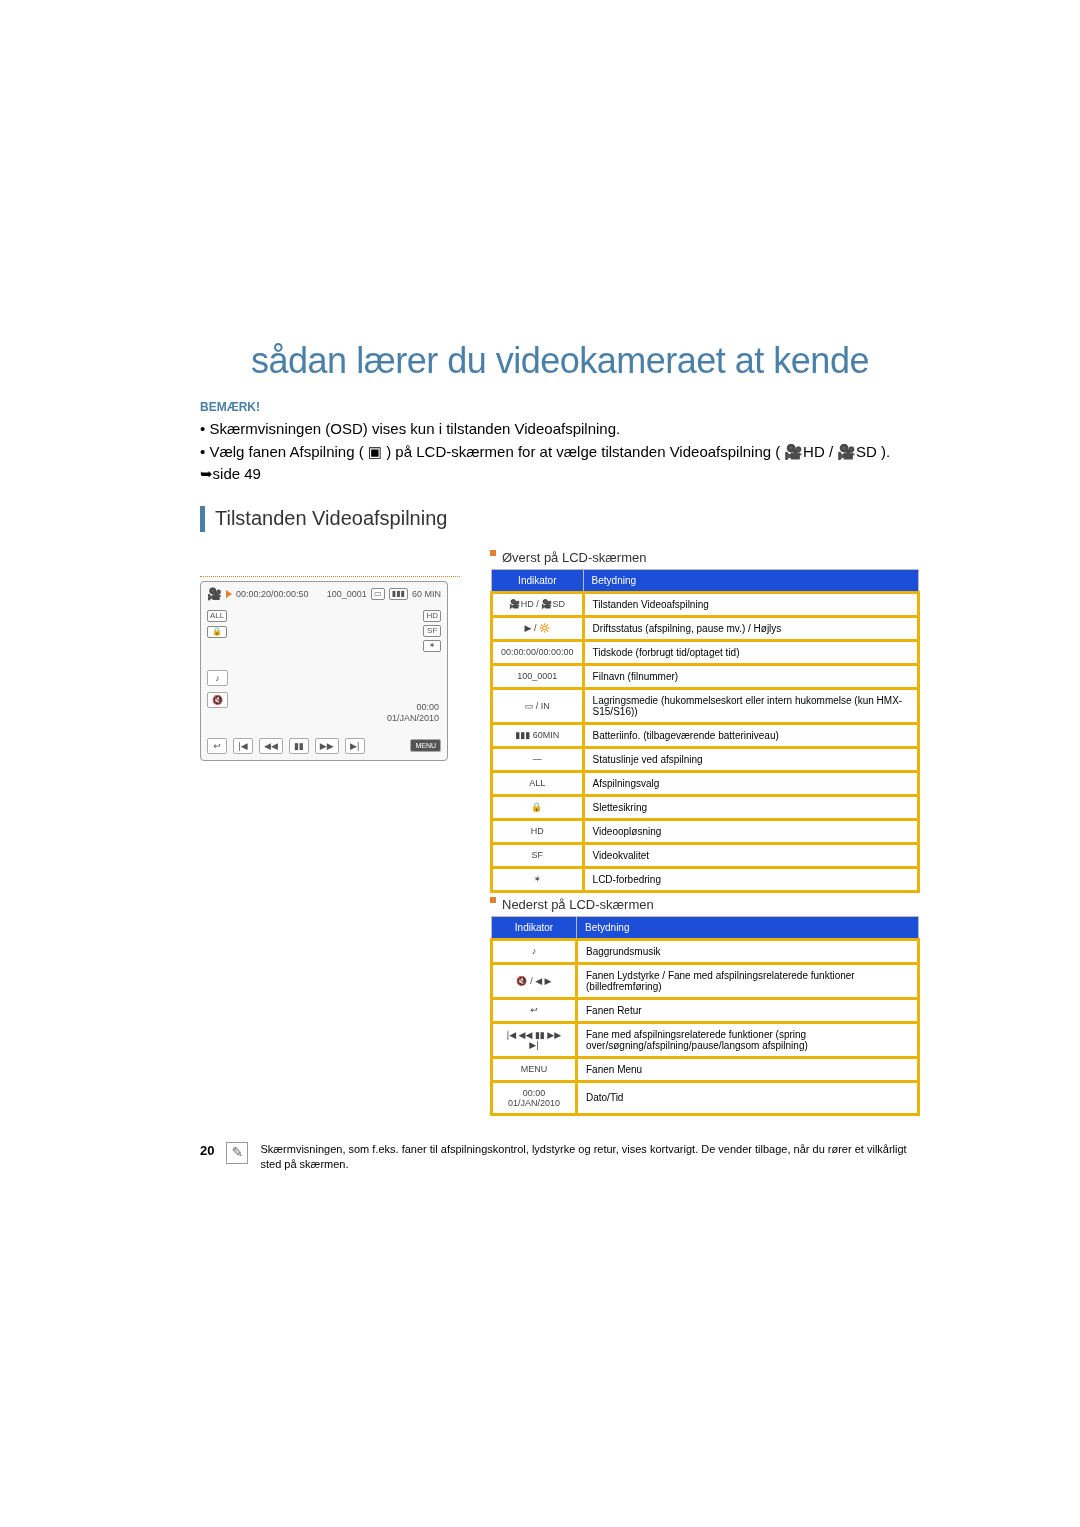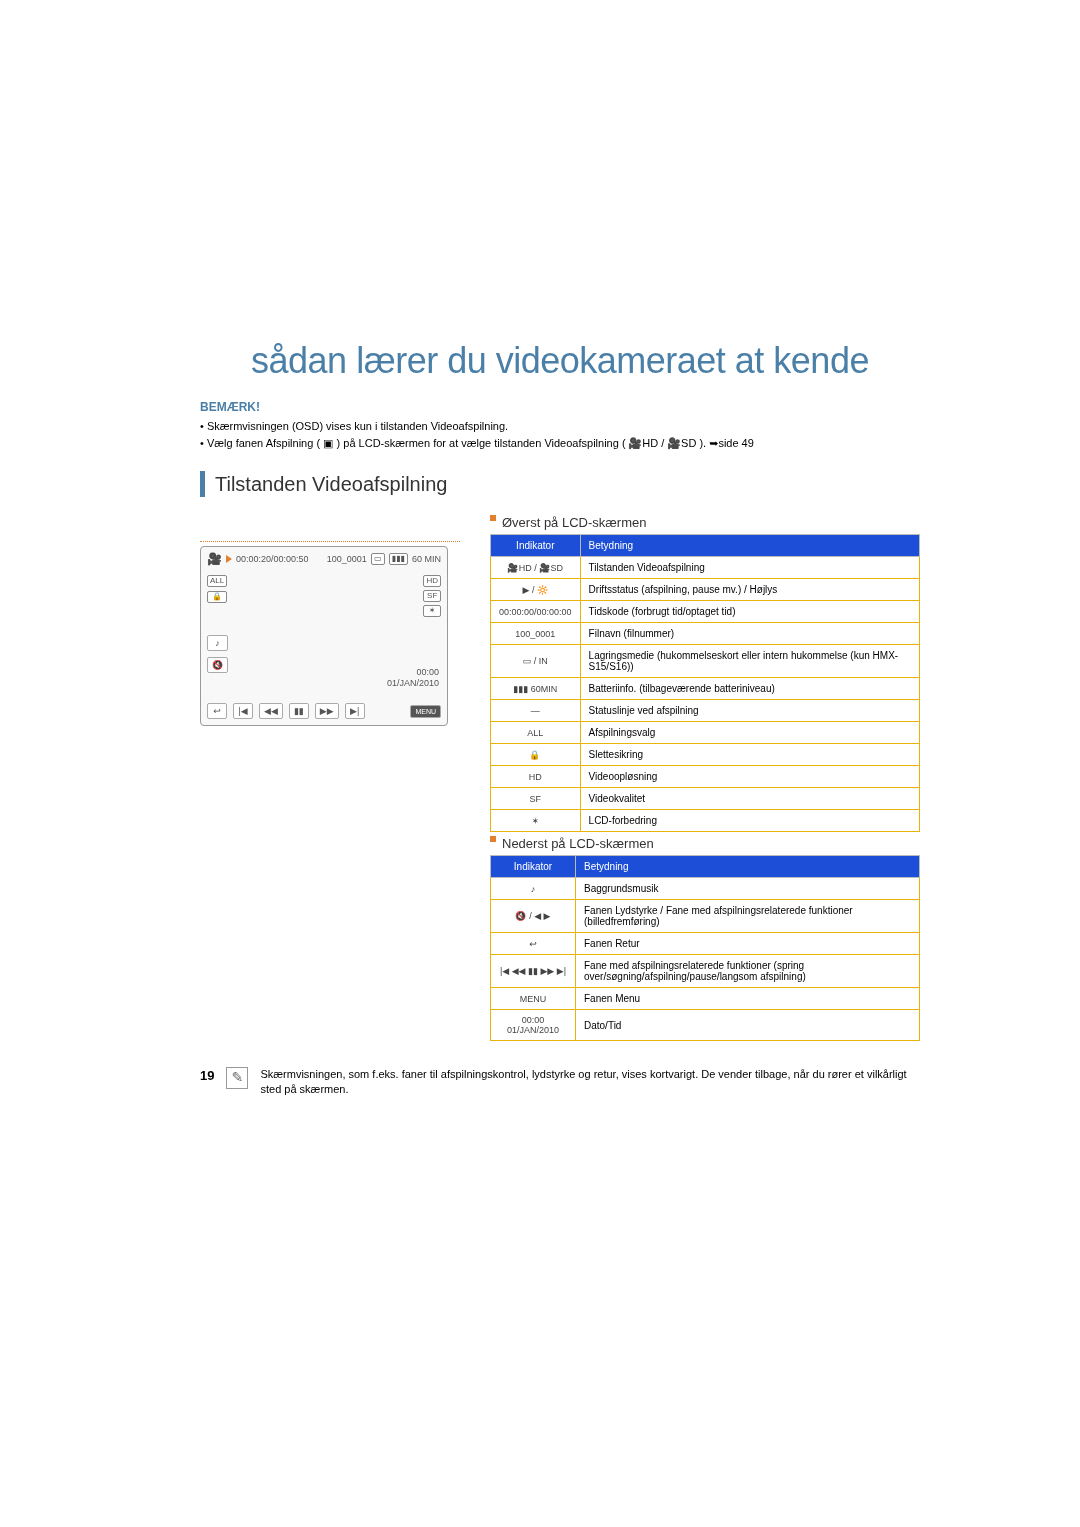"Skærmvisningen (OSD) vises kun i" .note-list { font-size: 11px -> 15px }
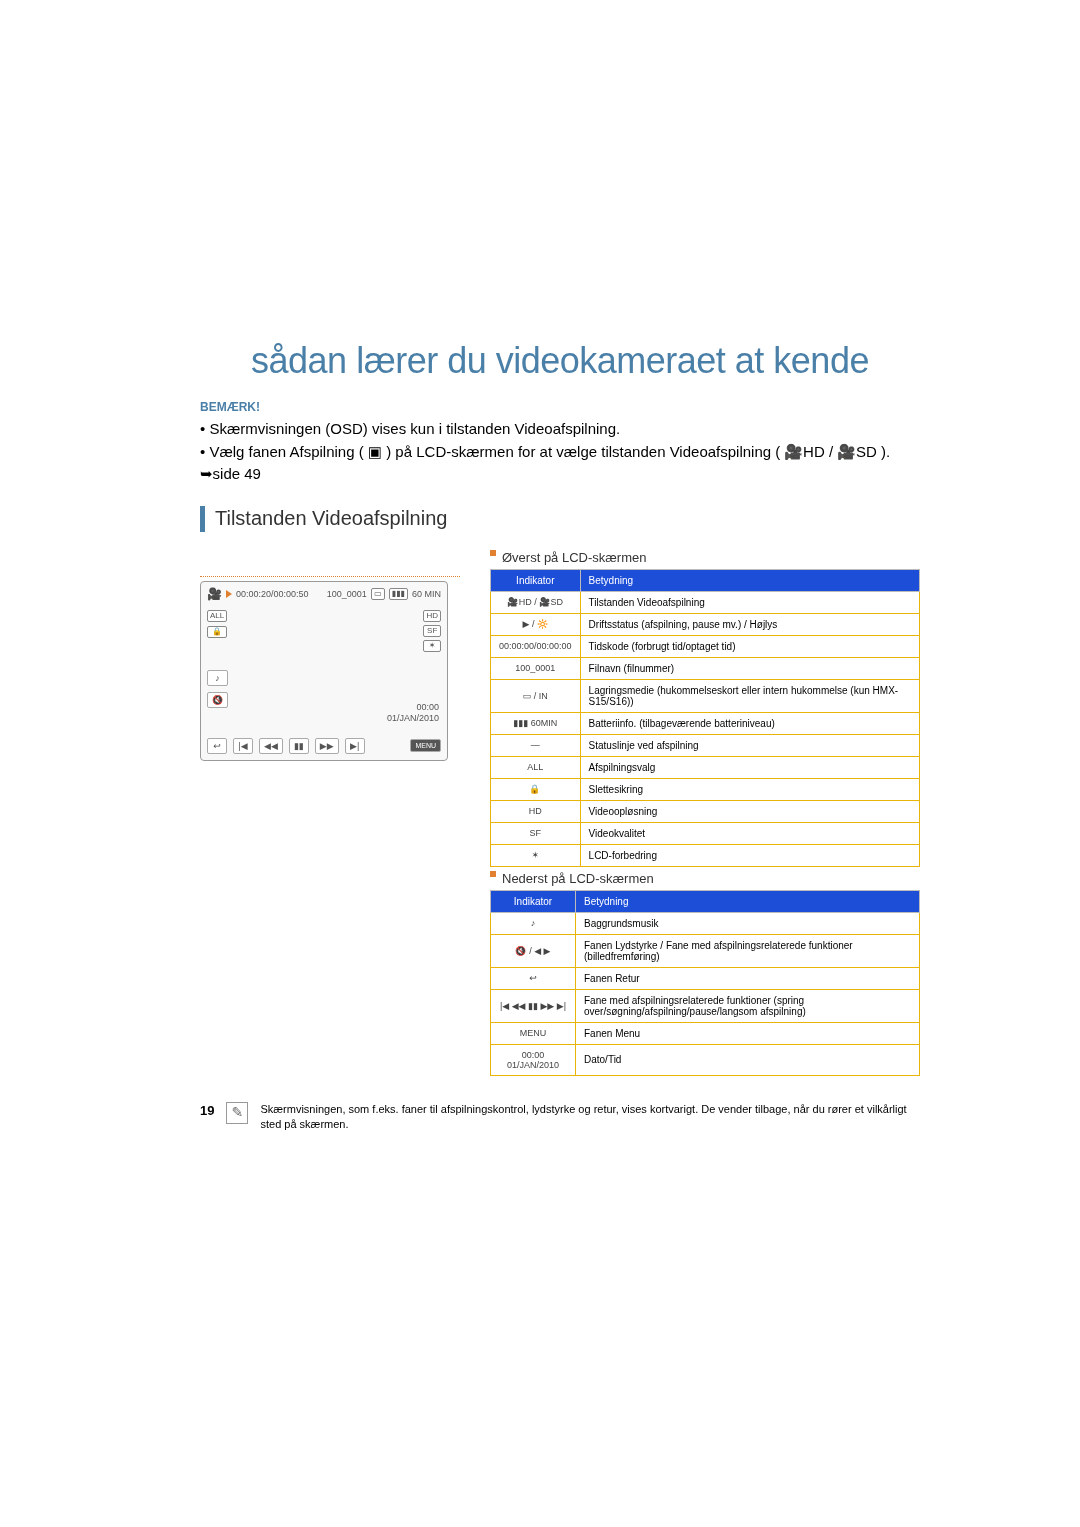"🎥HD / 🎥SD" table.ind td { border: 1px solid #eab308 -> 3px solid #eab308 }
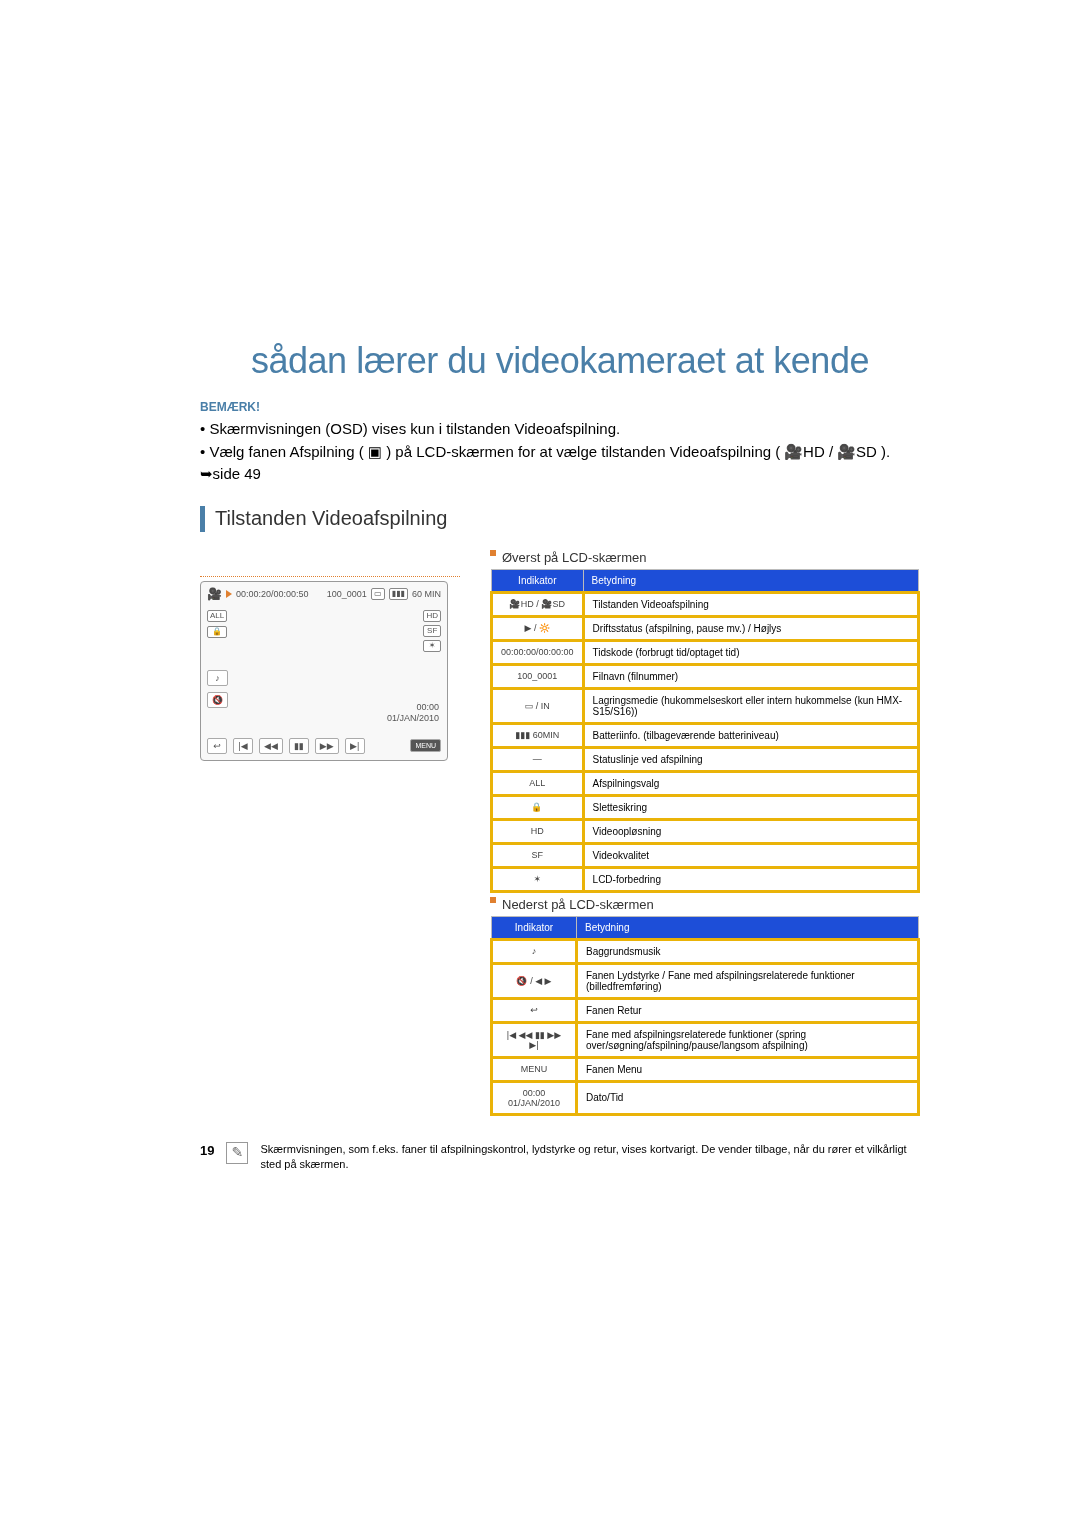"19" div.page-num { text: 19 -> 20 }
